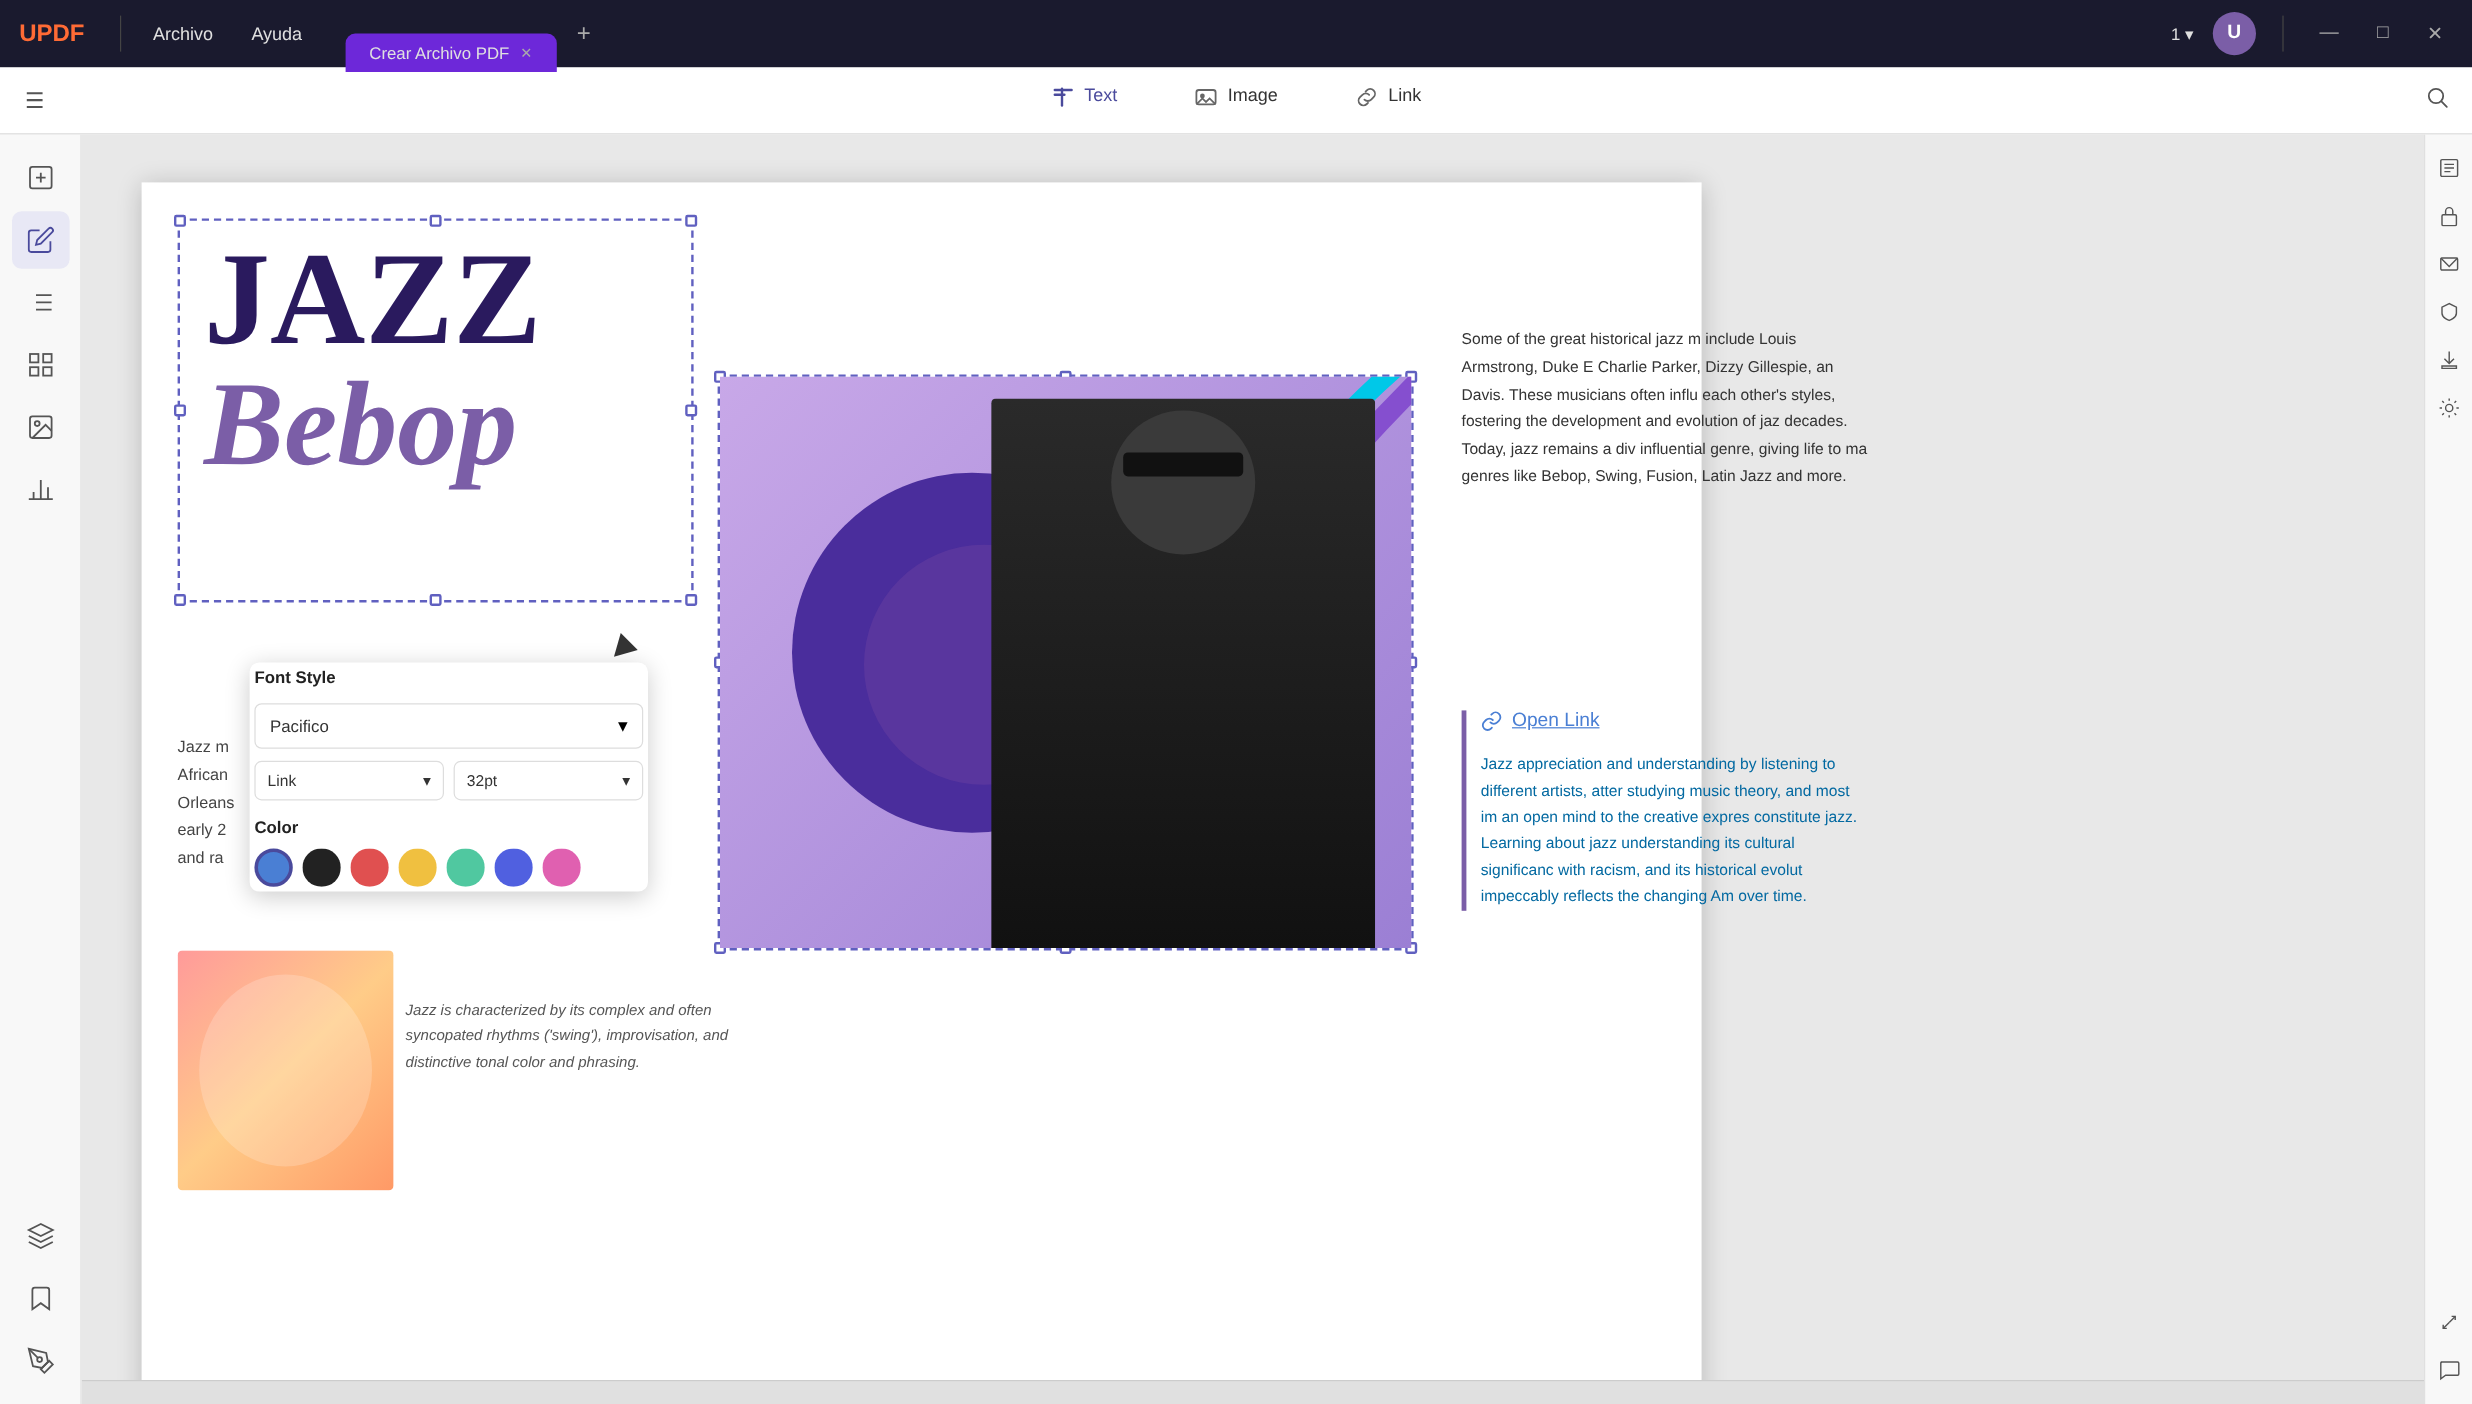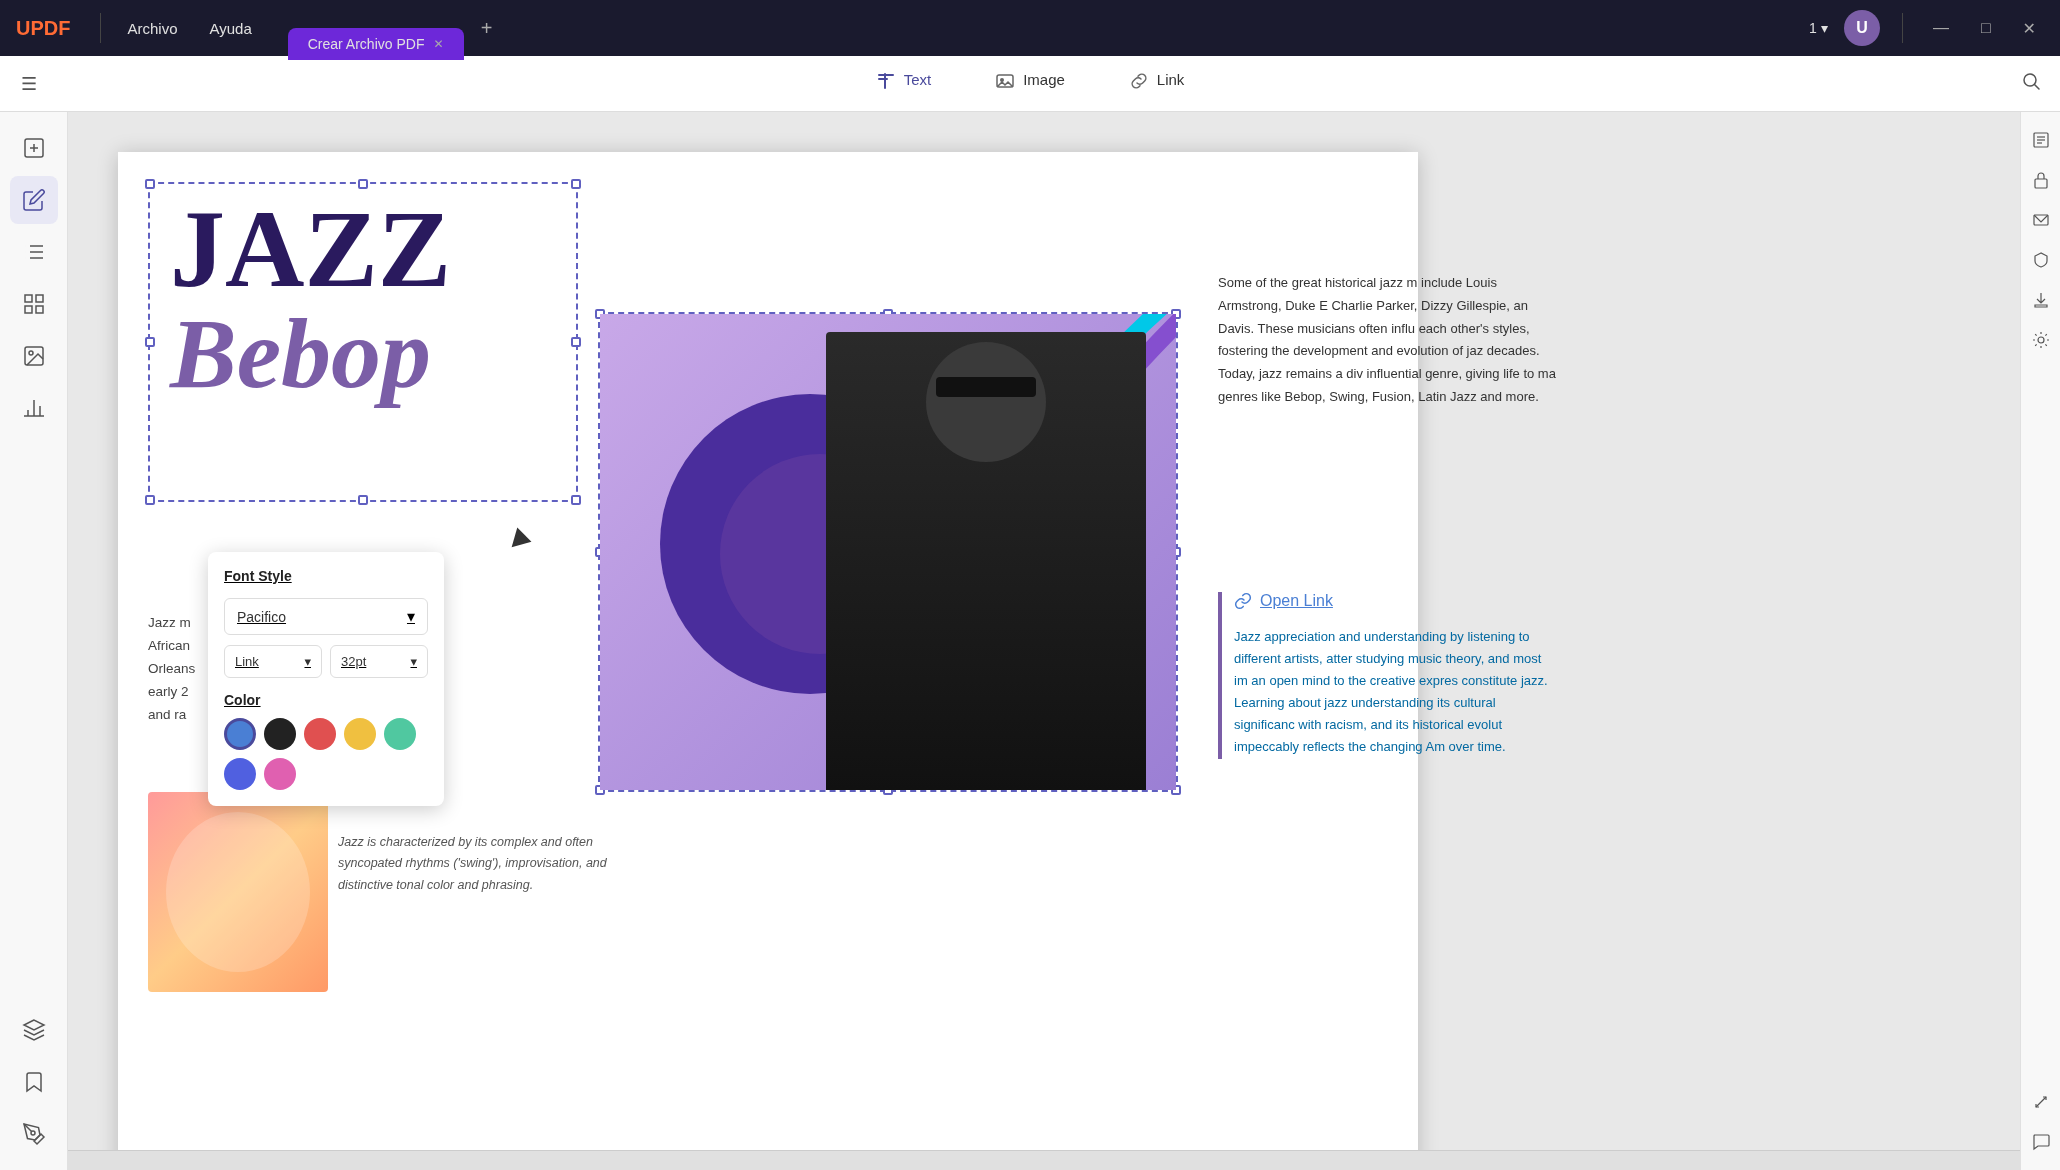"Font Style" #font-panel { padding: 16px -> 4px; text-decoration: underline -> none; width: 236px -> 332px }
